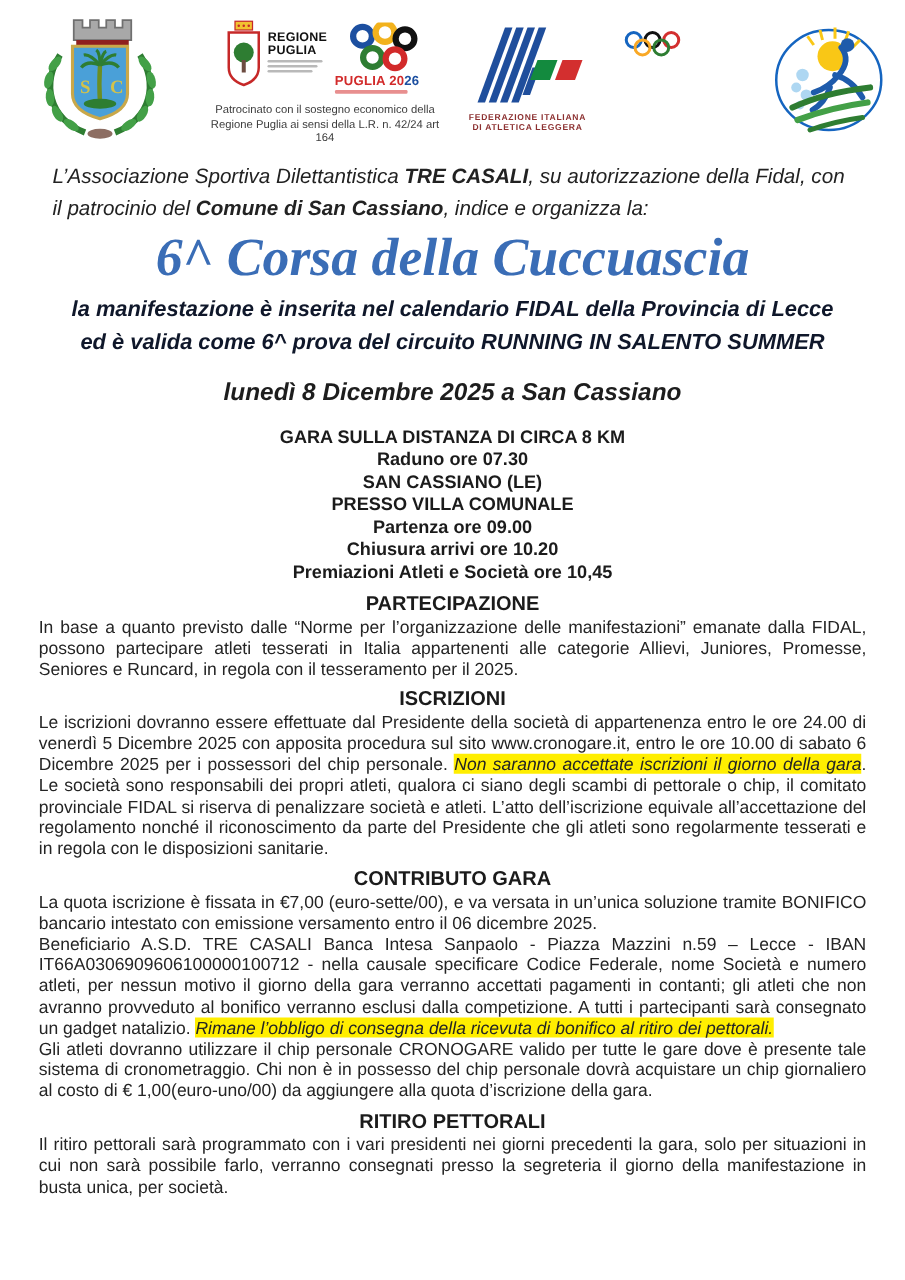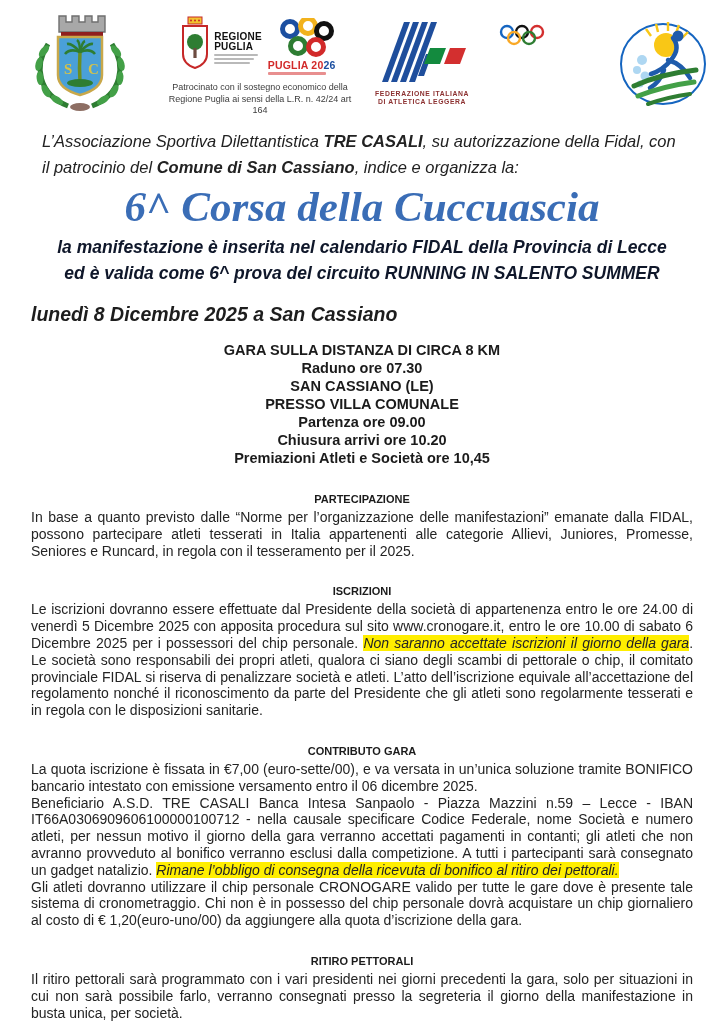"REGIONE" .regione { align-items: center -> flex-start }
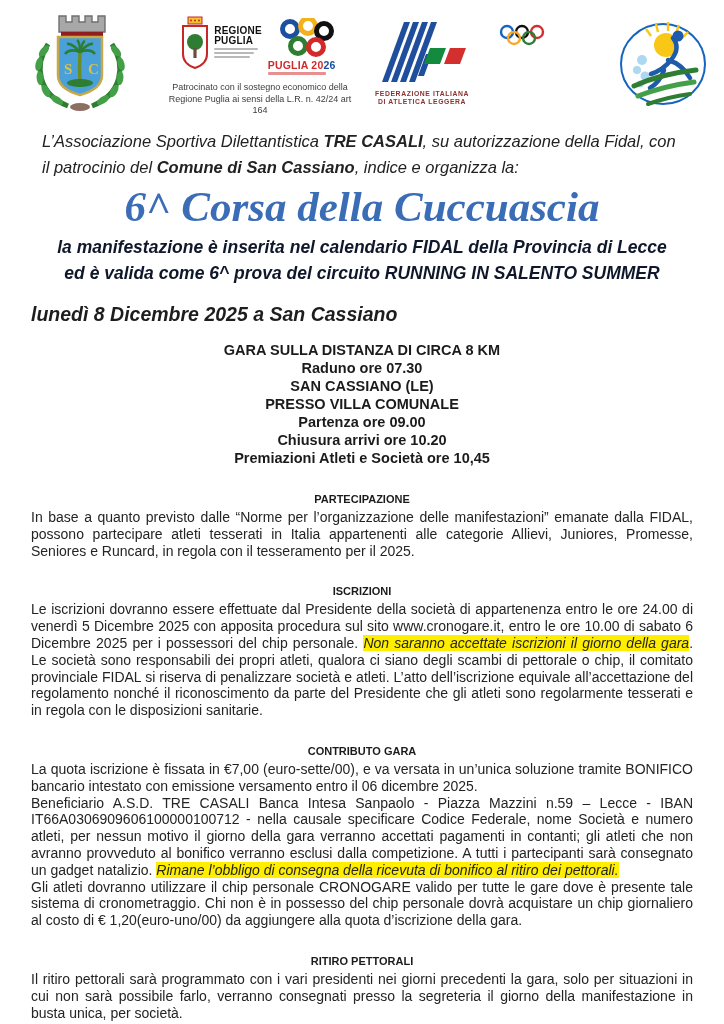"lunedì 8 Dicembre 2025 a" .event-date { text-align: none -> center }
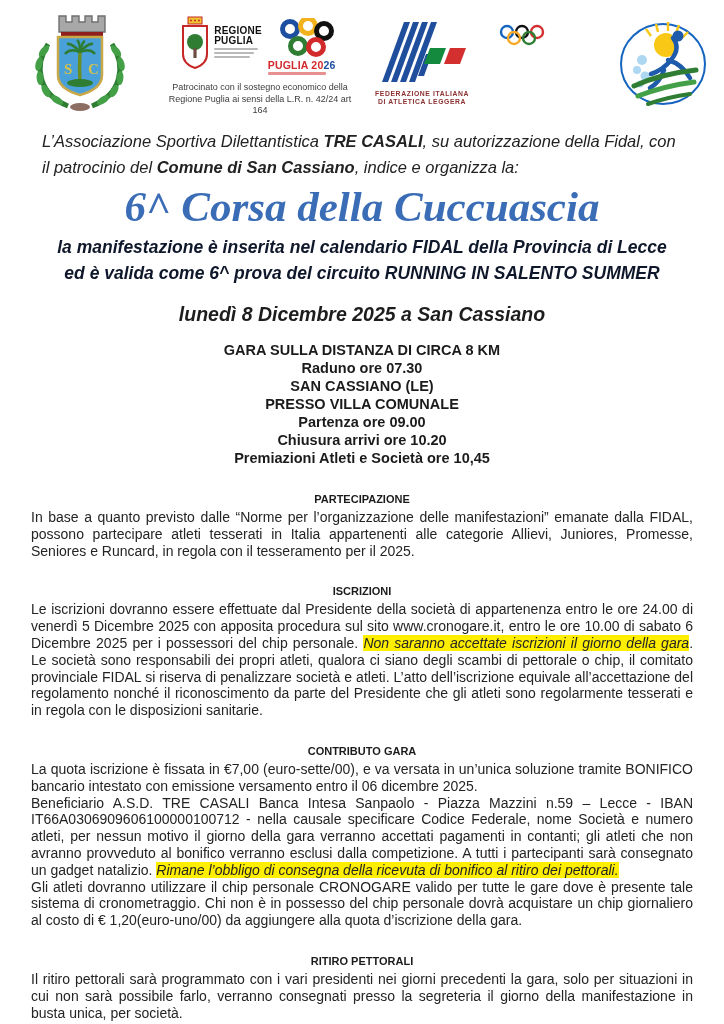"PARTECIPAZIONE" .sec-head { font-size: 11px -> 16px; margin-top: 24px -> 8px }
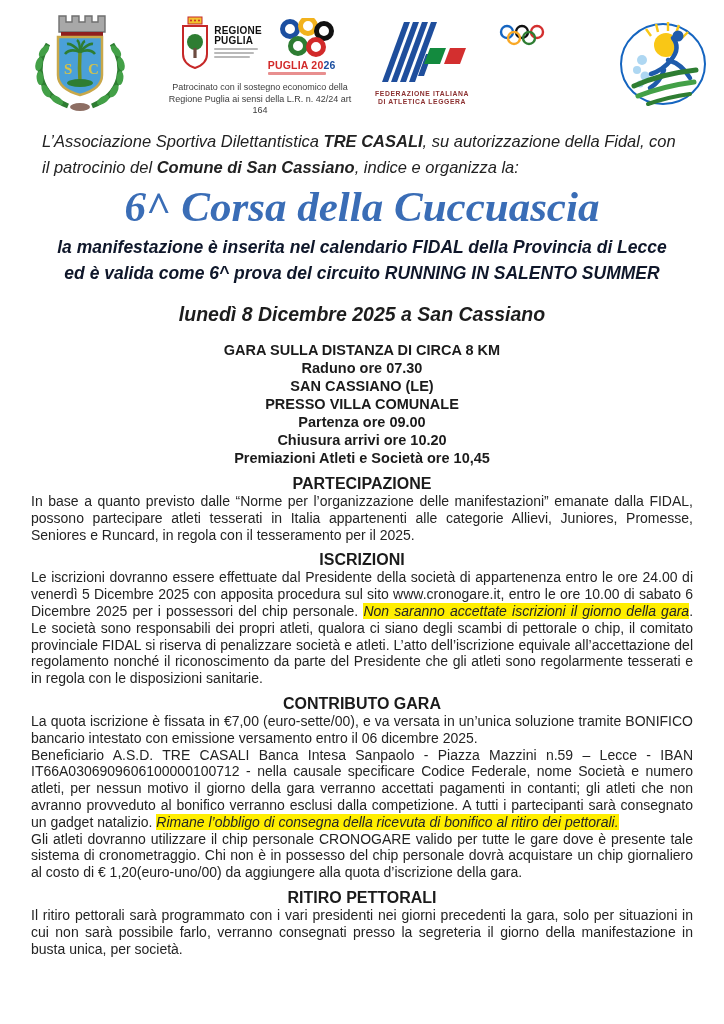"Gli atleti dovranno utilizzare il" div.sec-body { text: 1,20 -> 1,00 }
